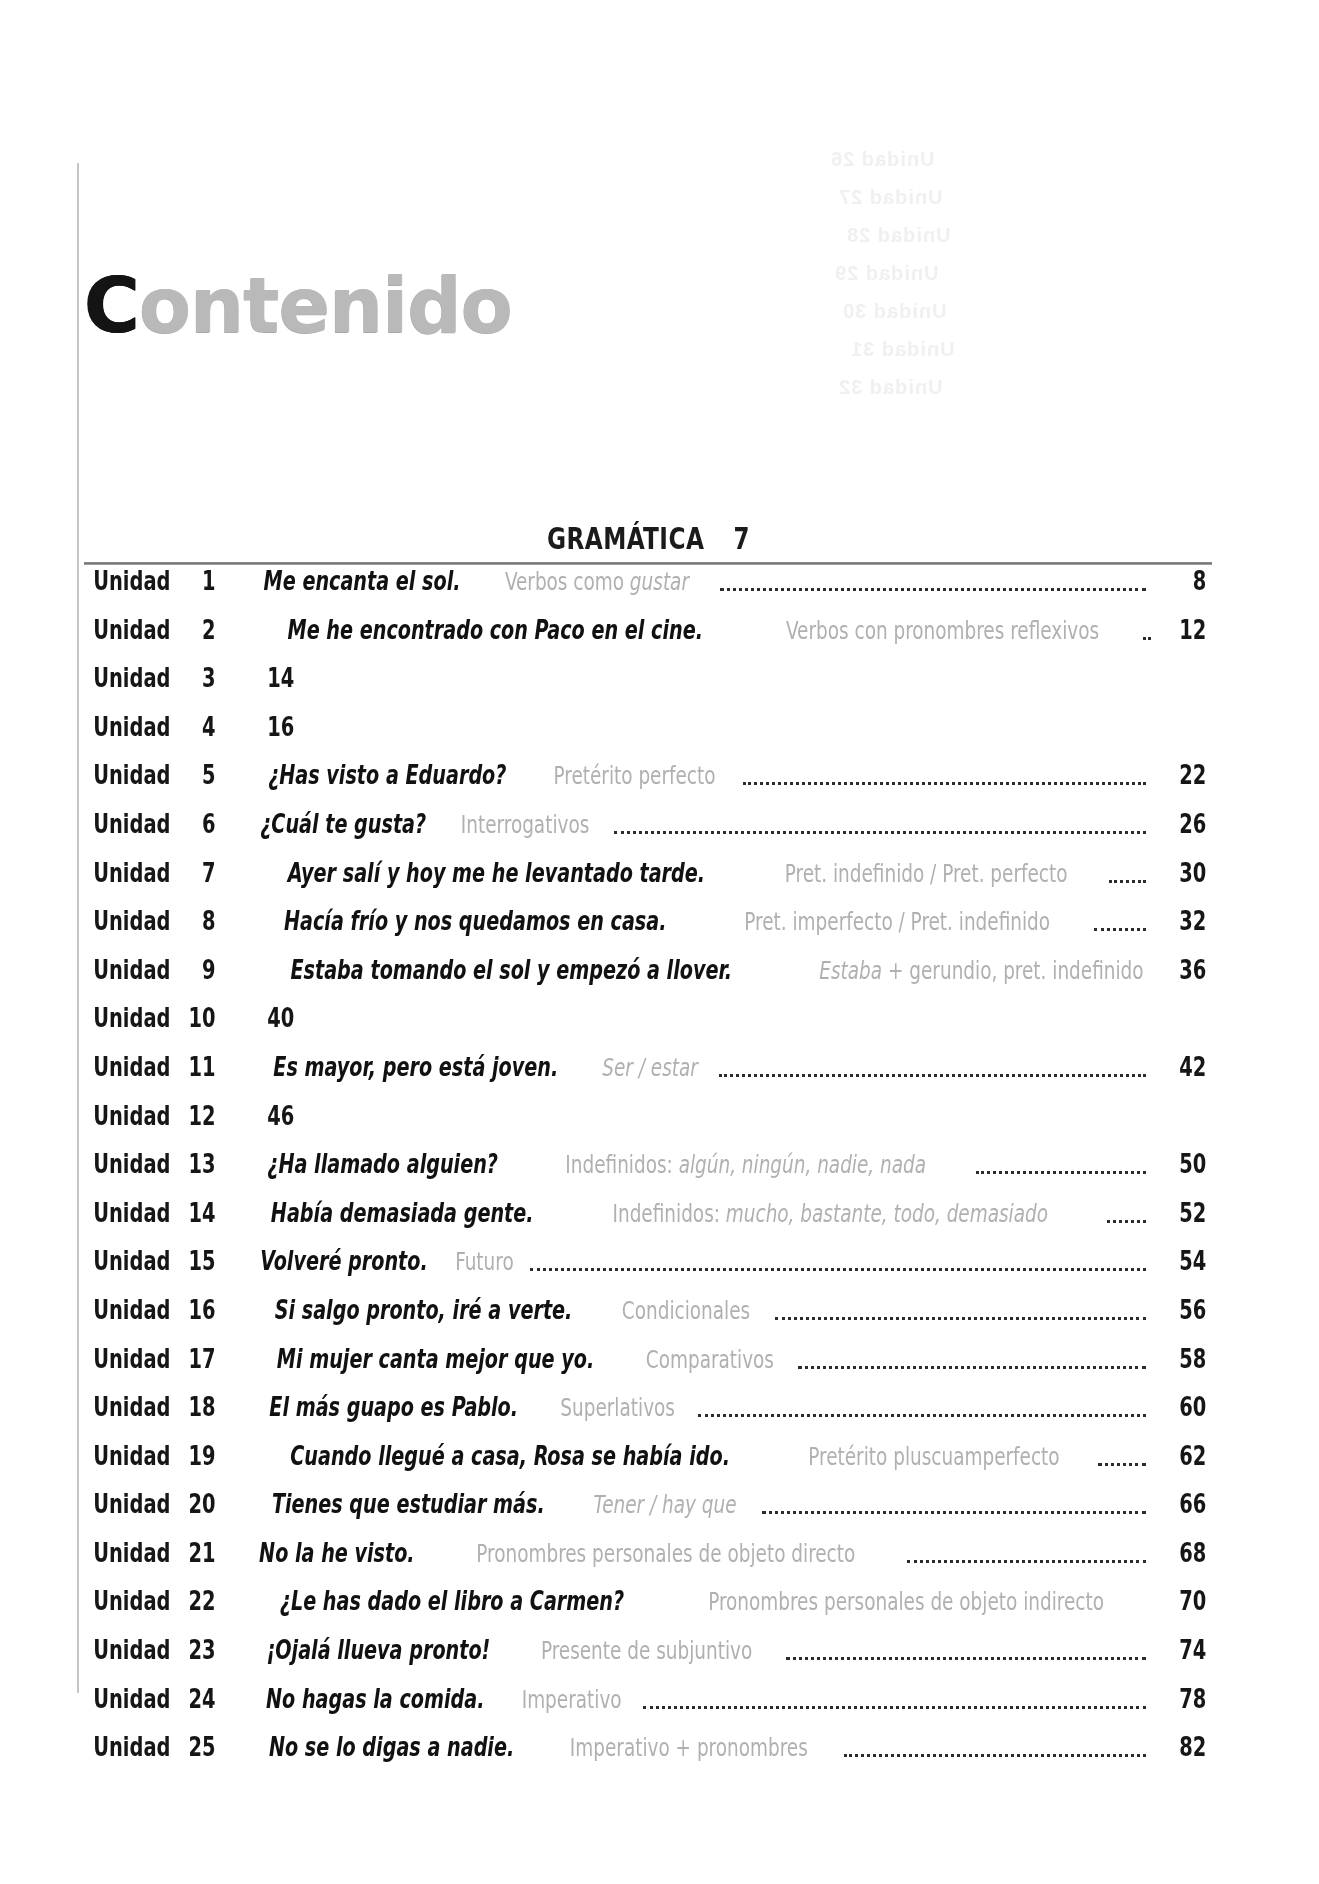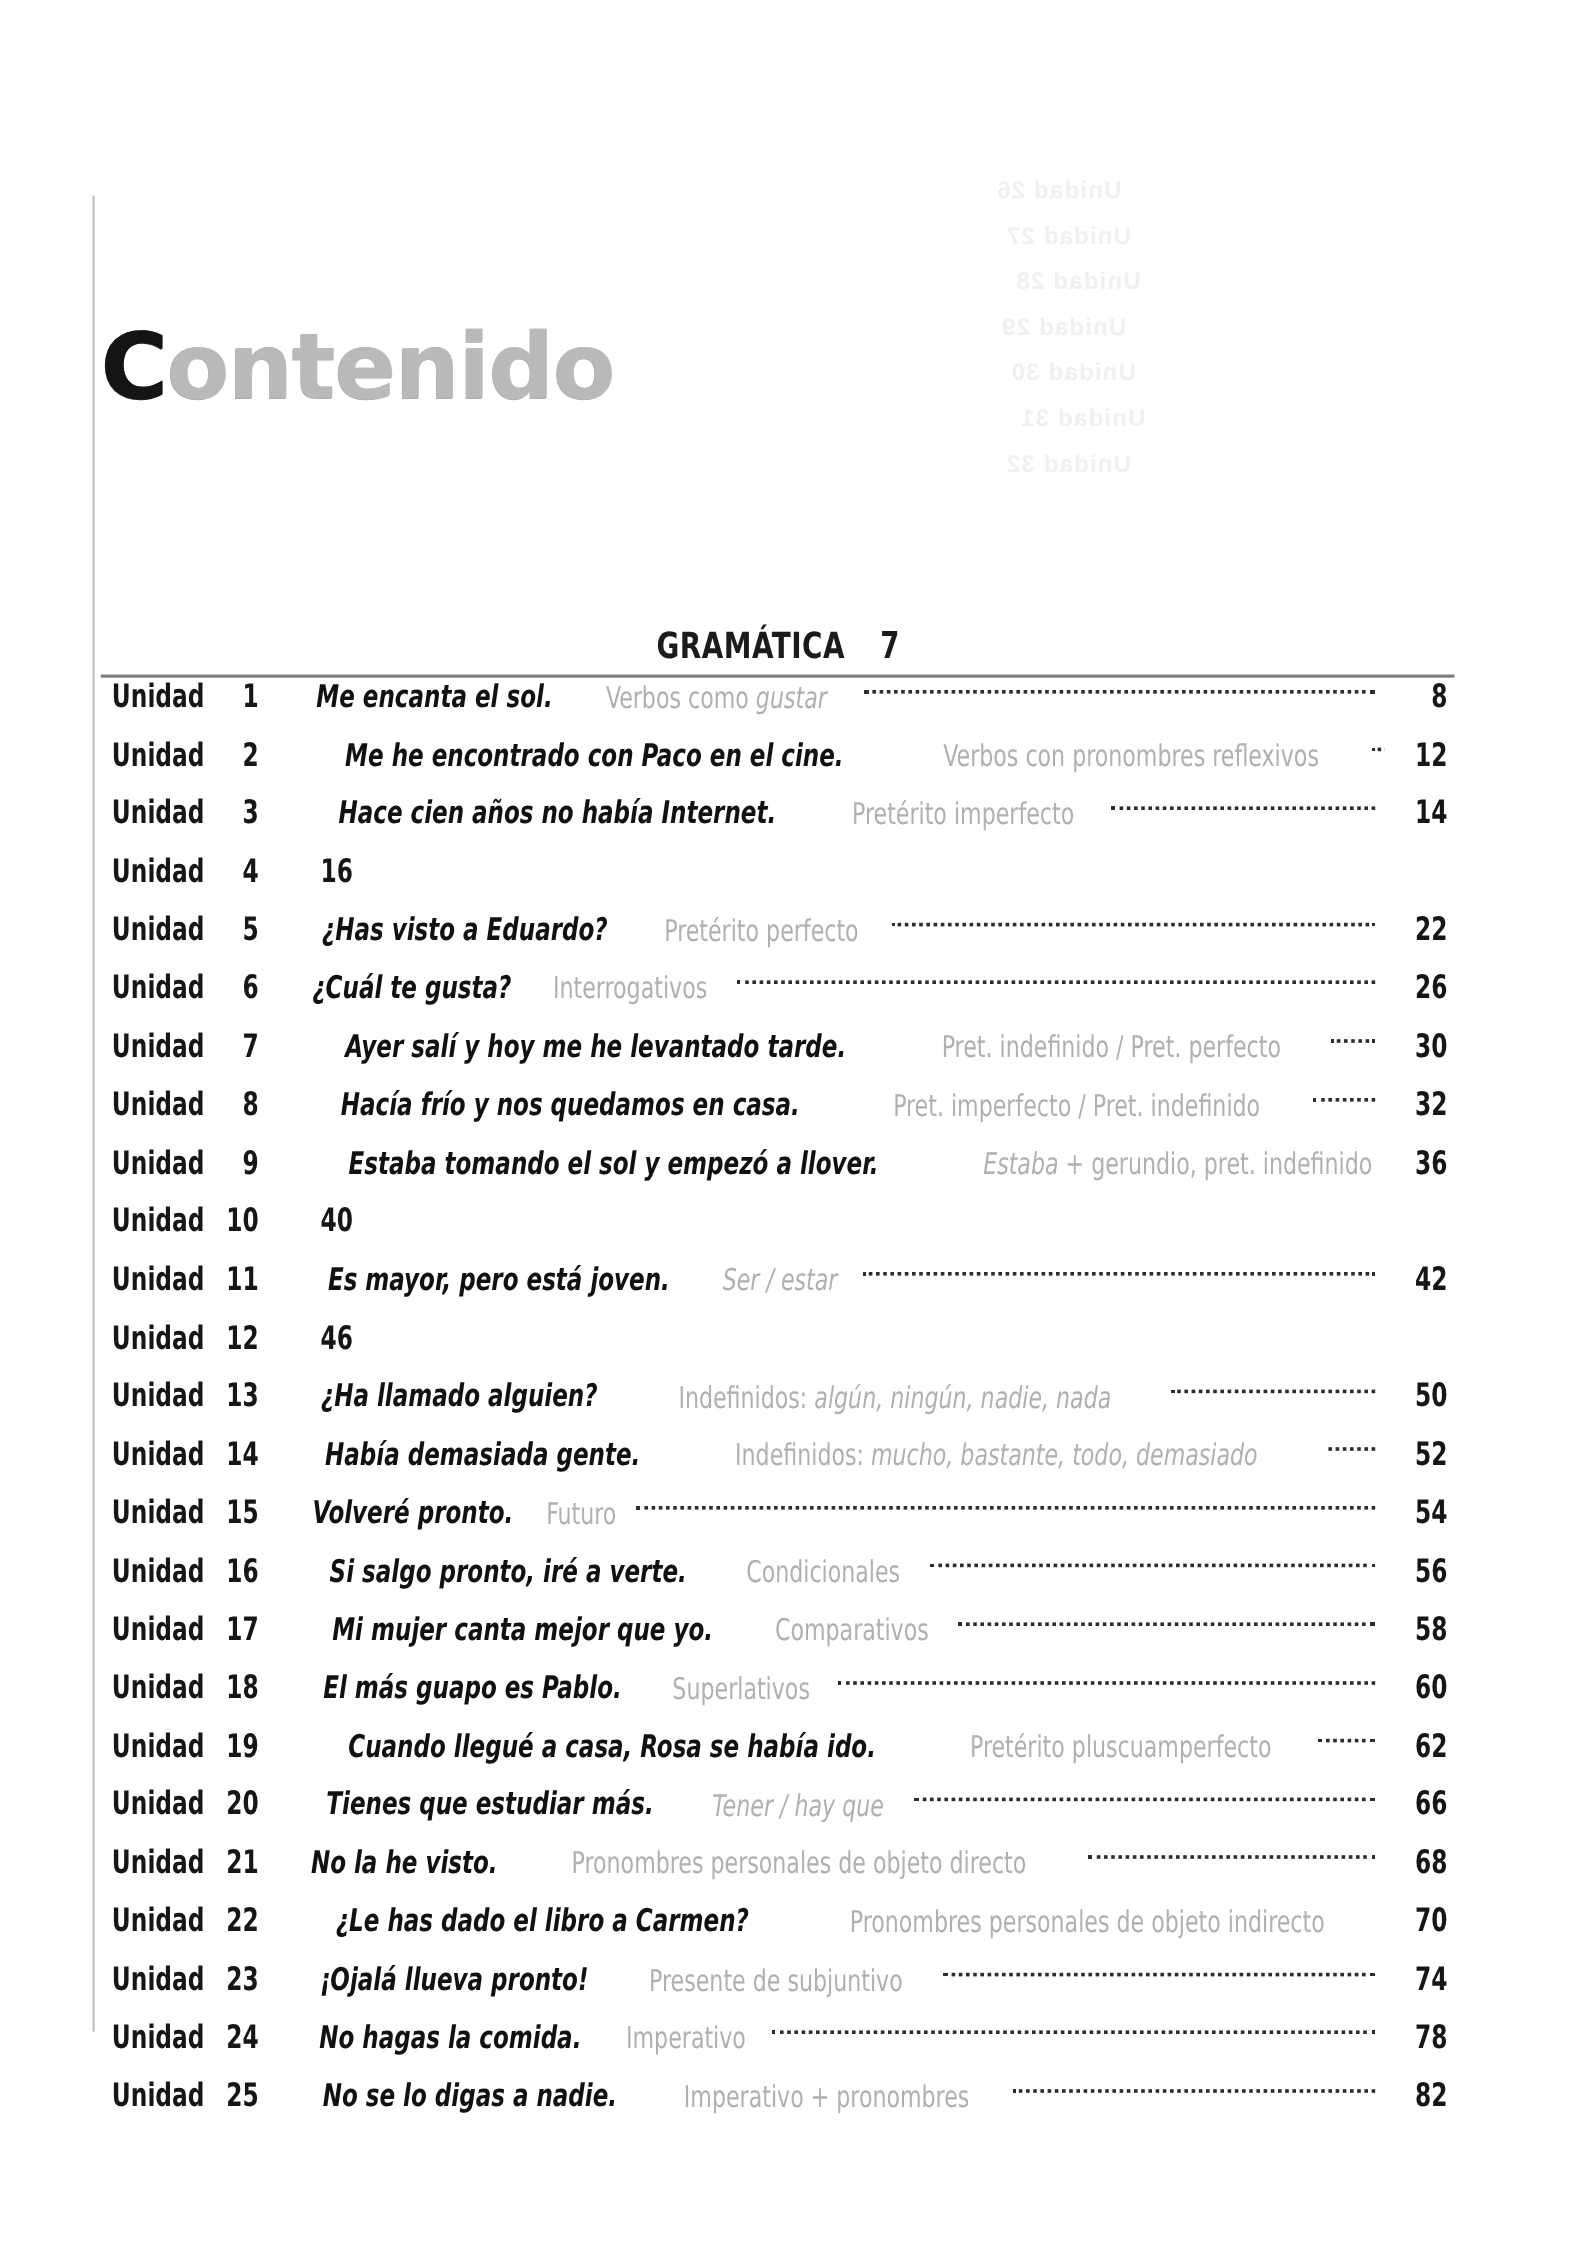"Me encanta el sol." .u-body { align-items: center -> flex-end }
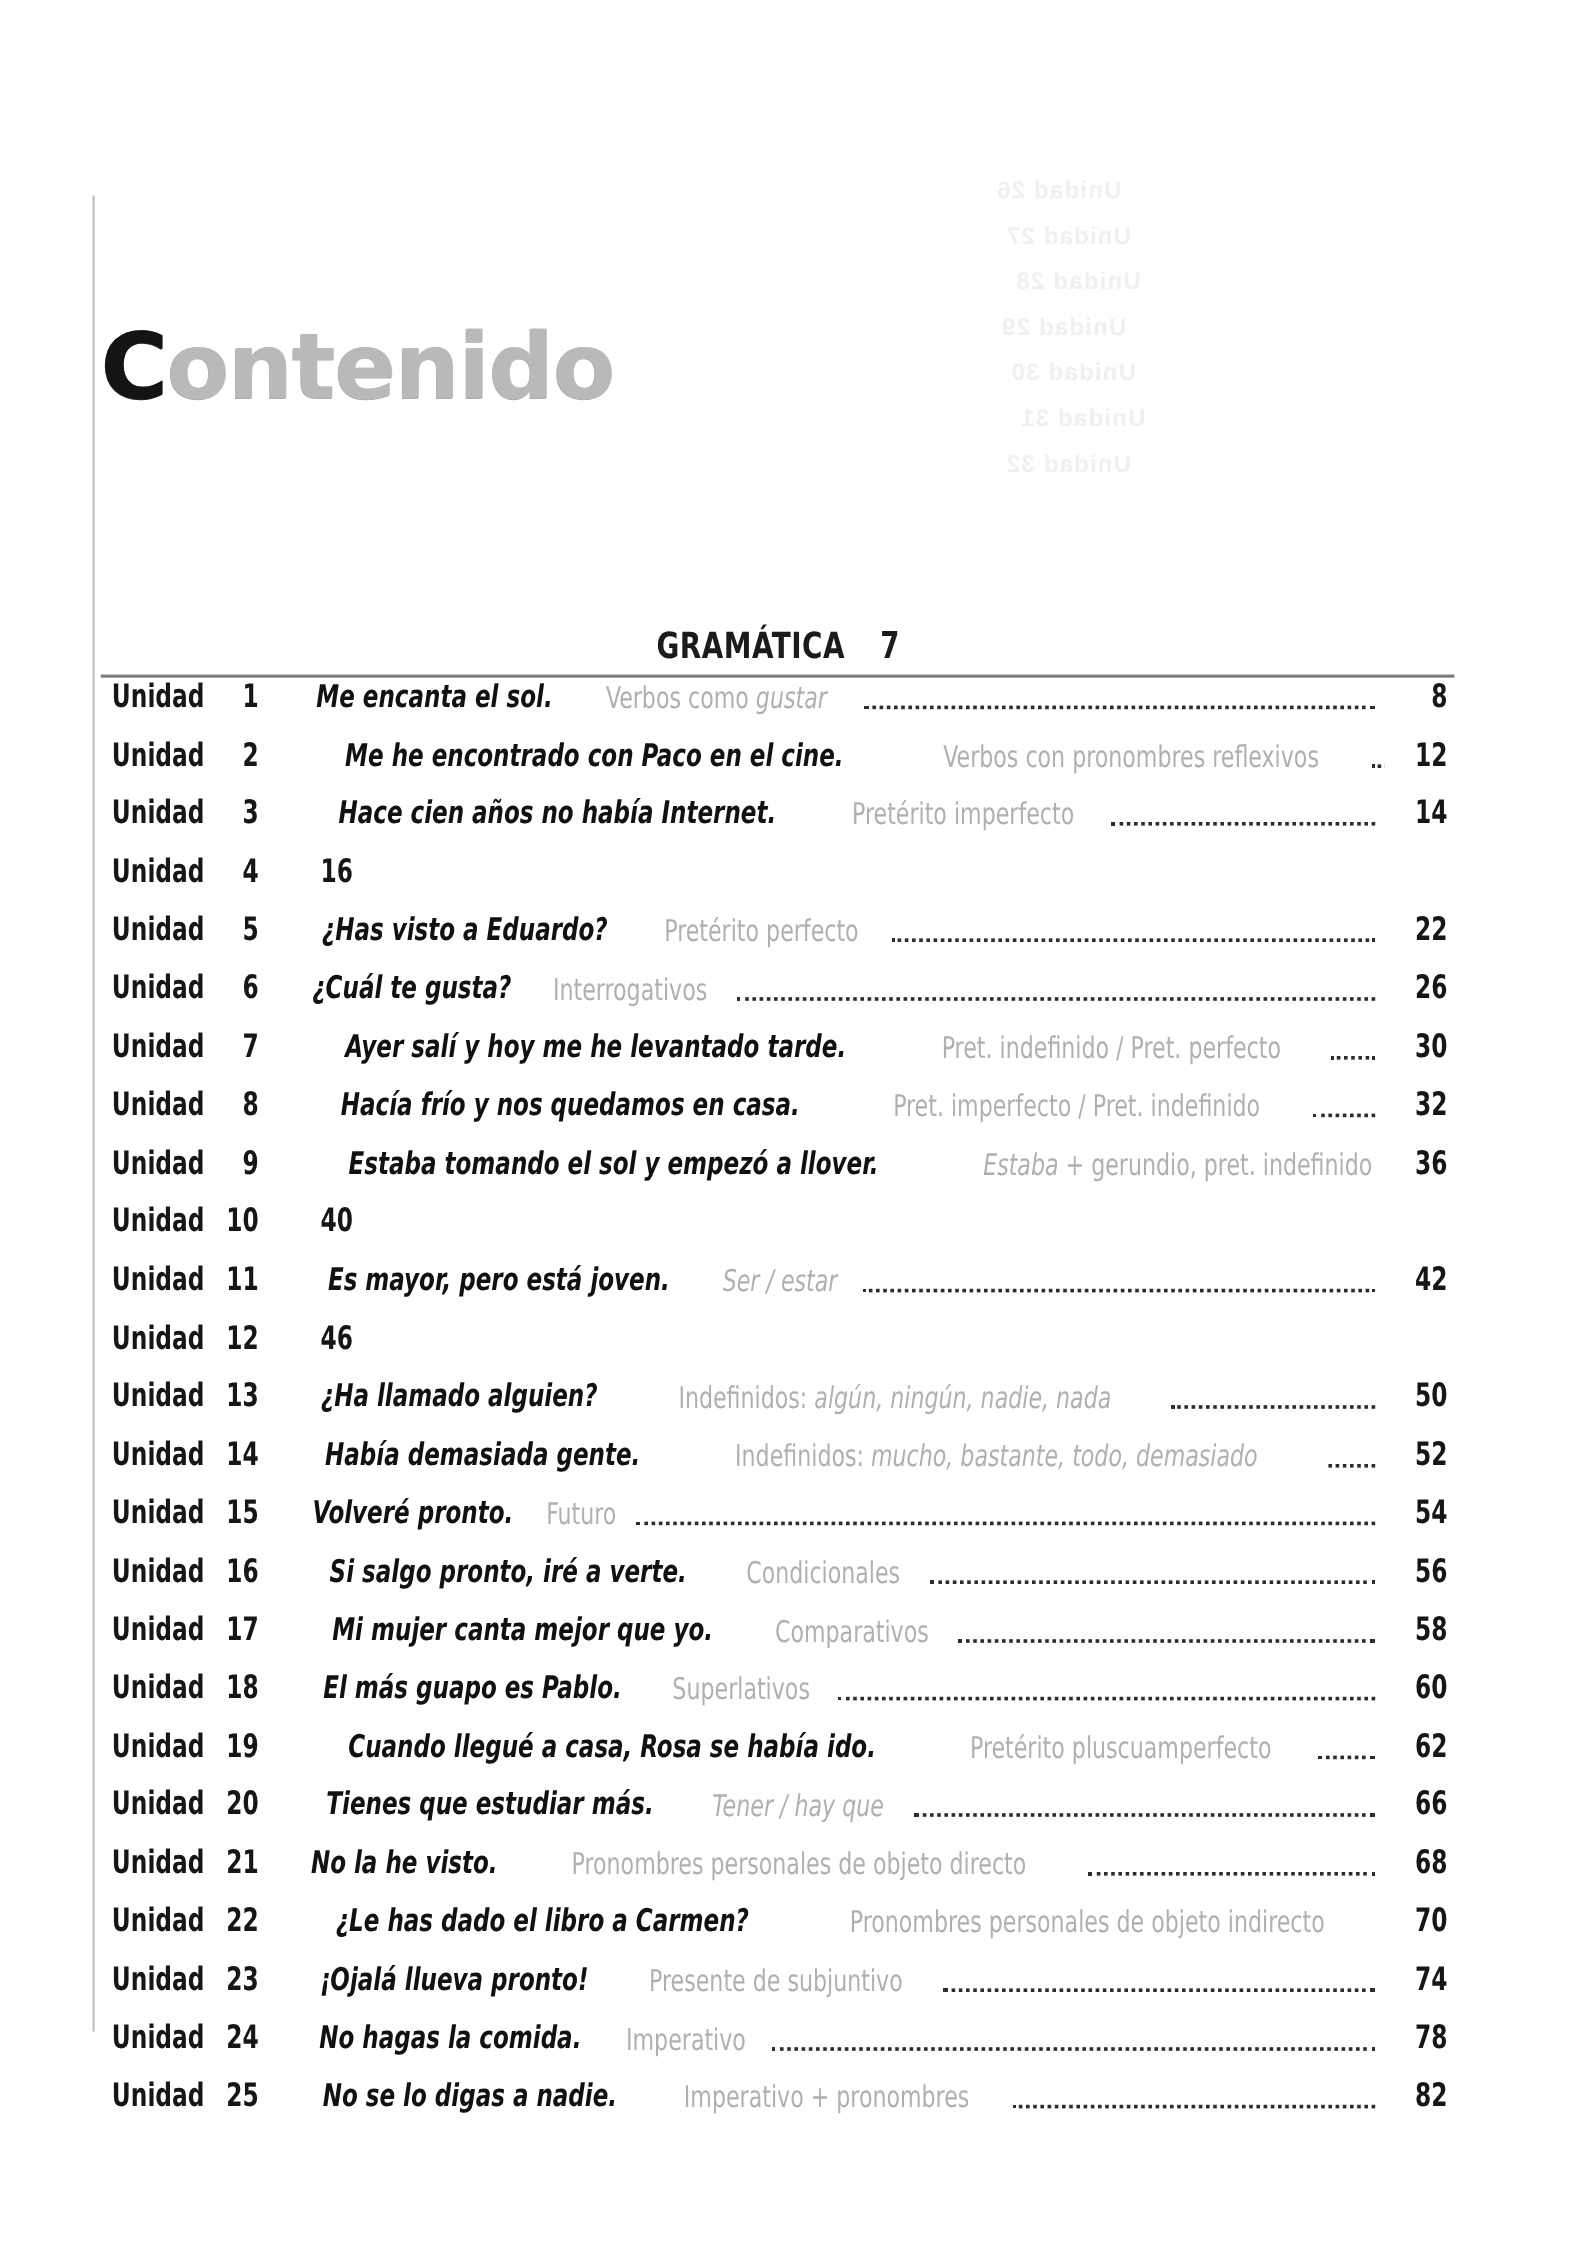"Hace cien años no había" div.u-body { html: <div> <span>Hace cien años no había Internet.</span> <span>Pretérito imperfecto</span> <span></span> </div> -> none }
